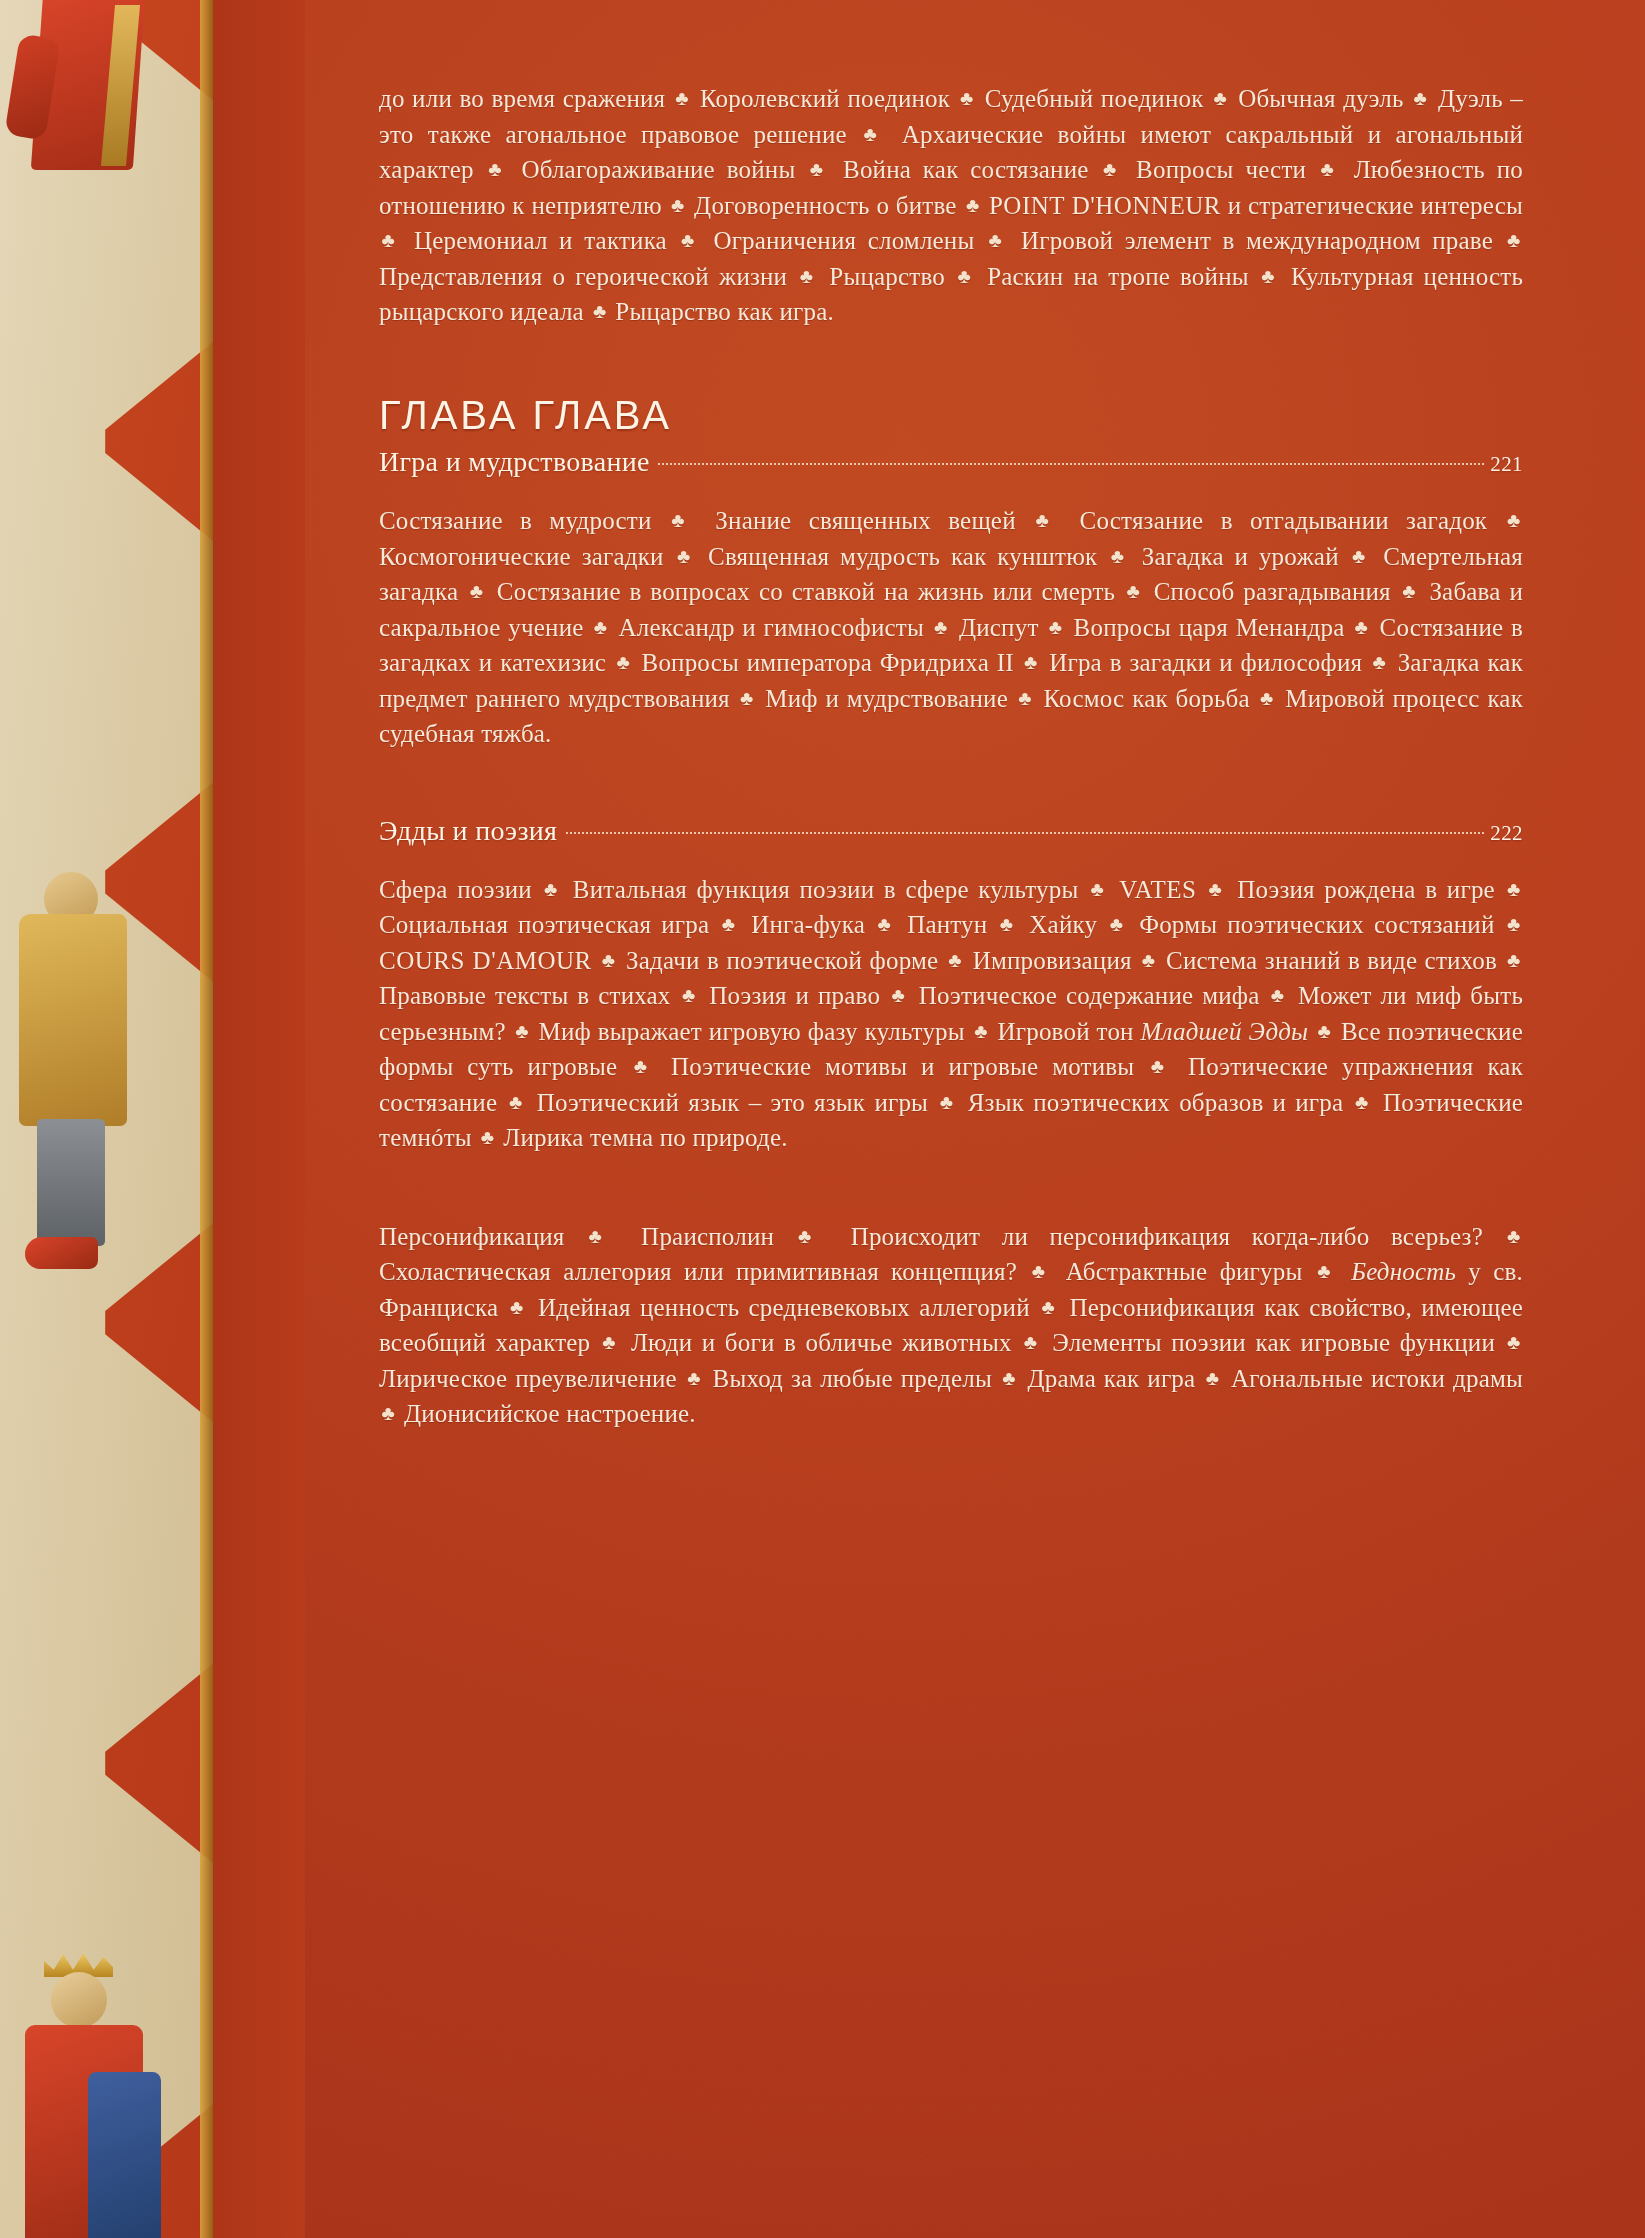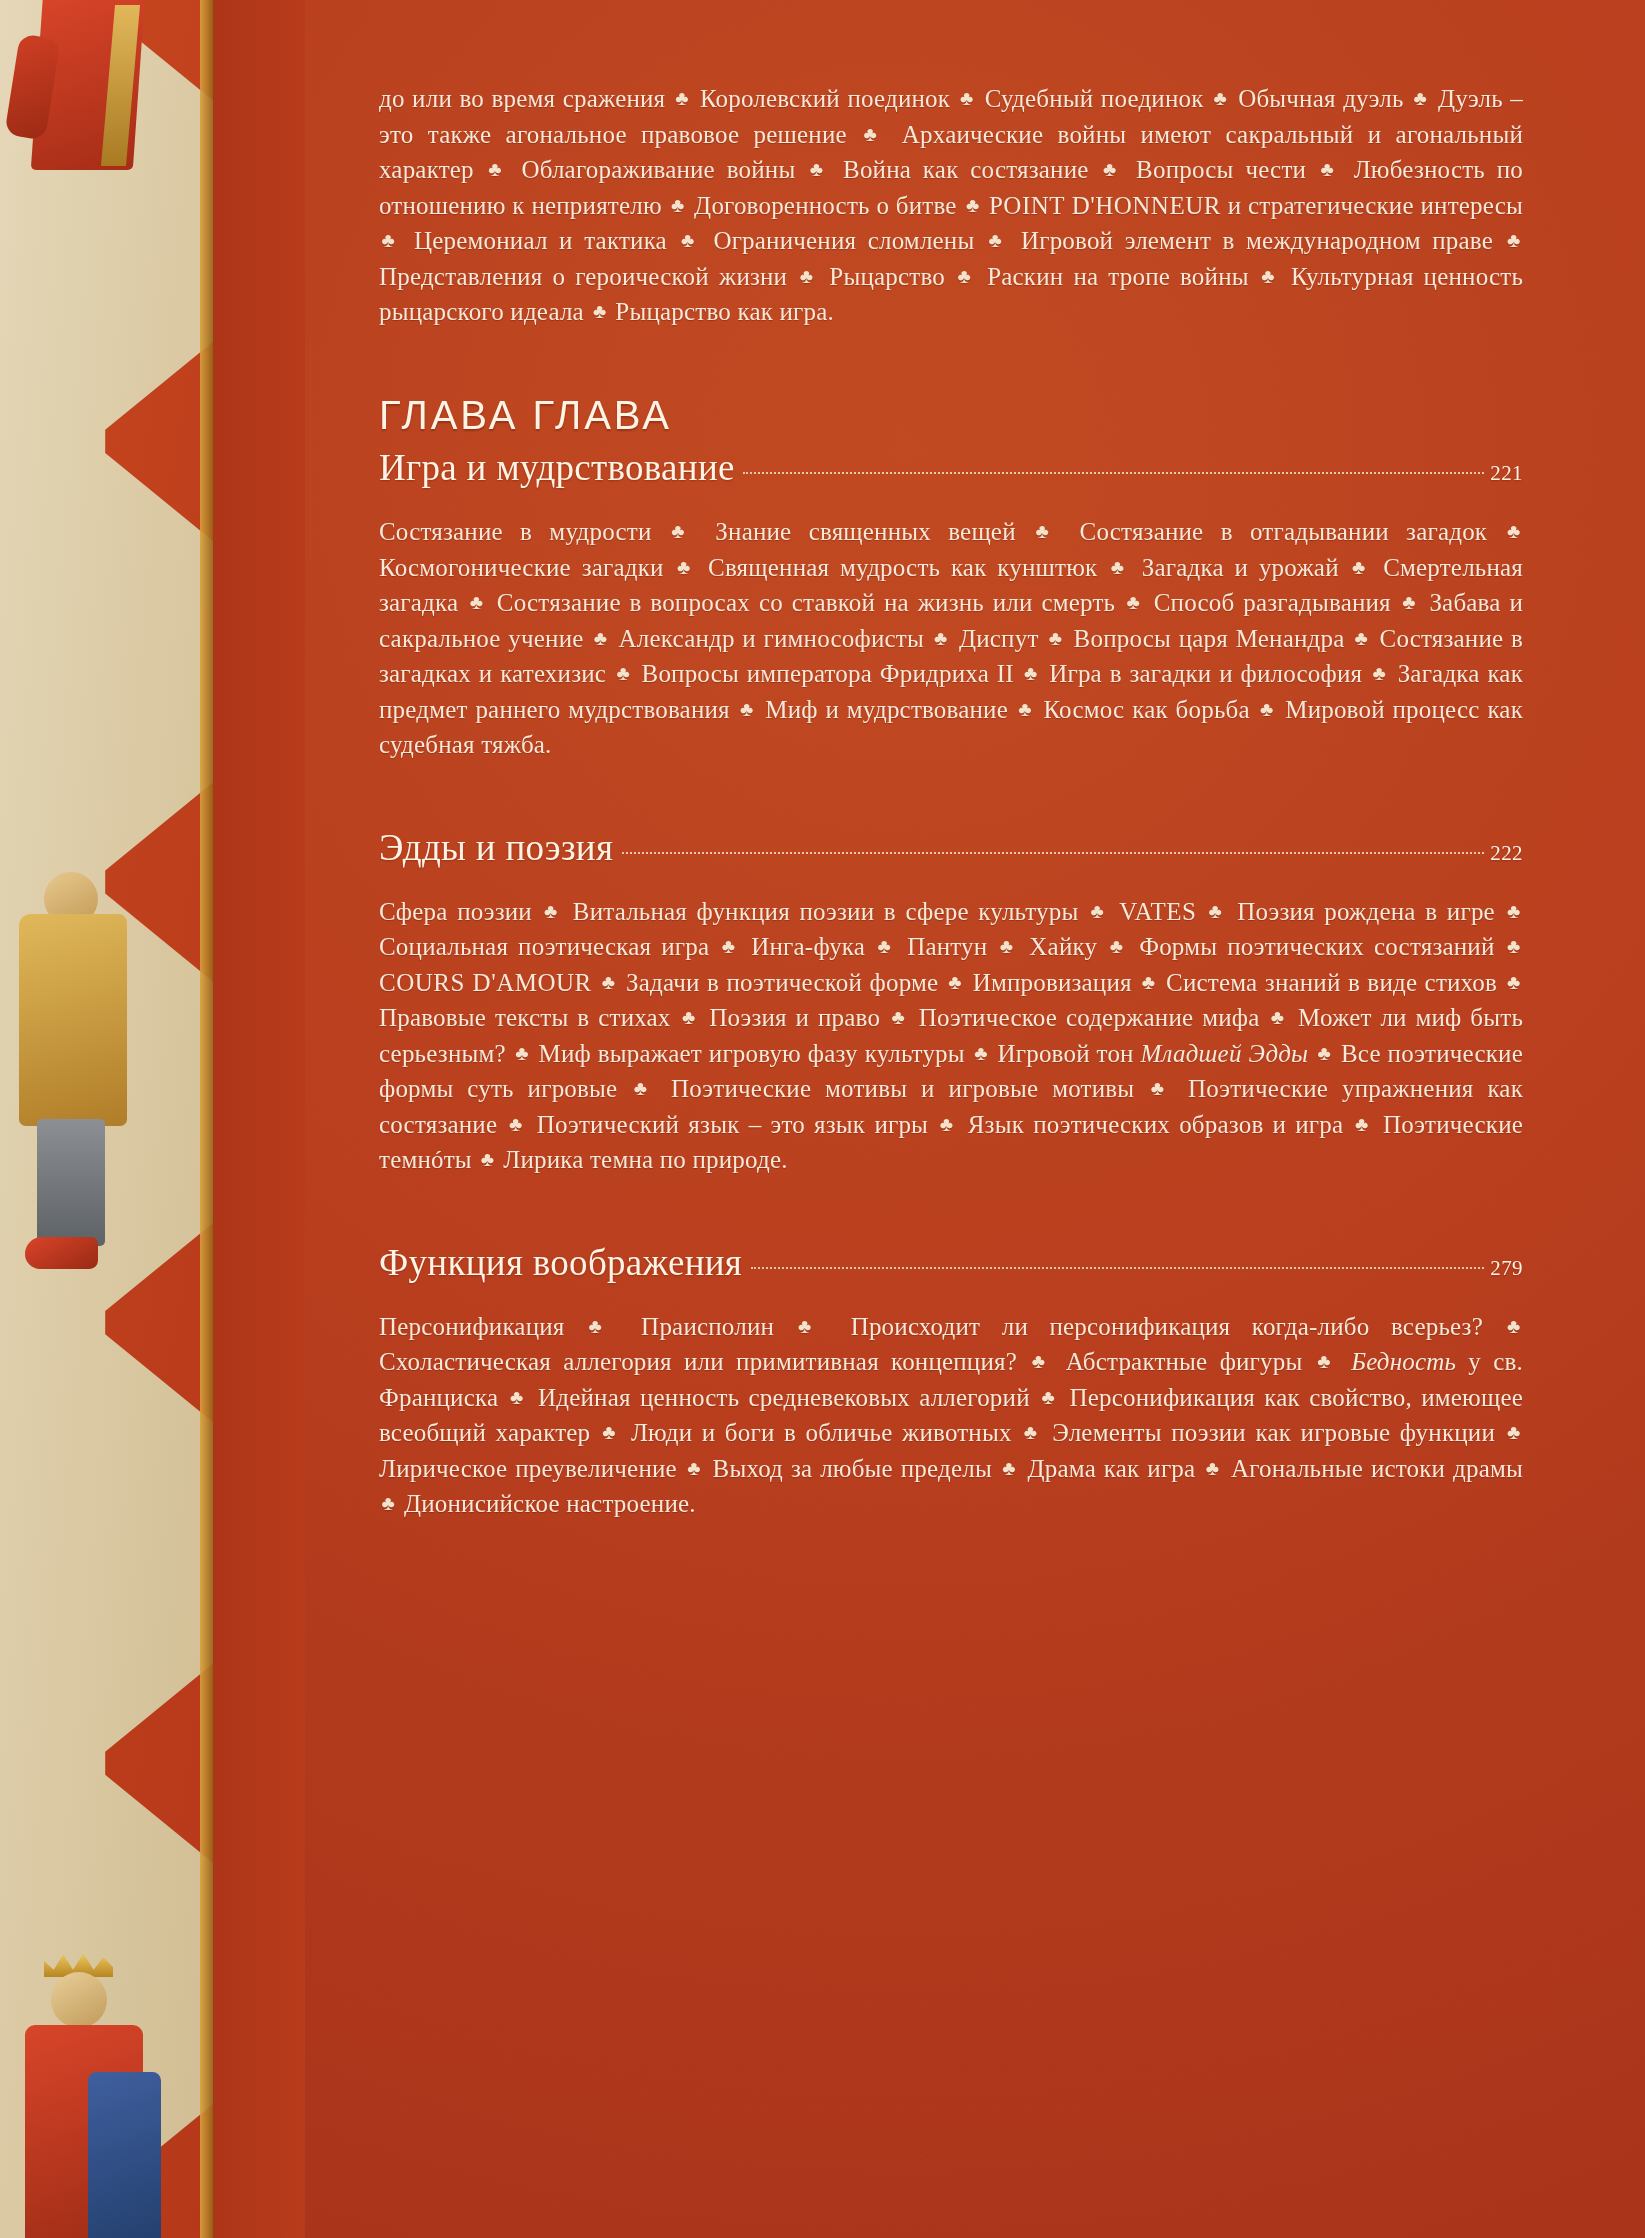"Игра и мудрствование" .chapter-title { font-size: 37px -> 28px }
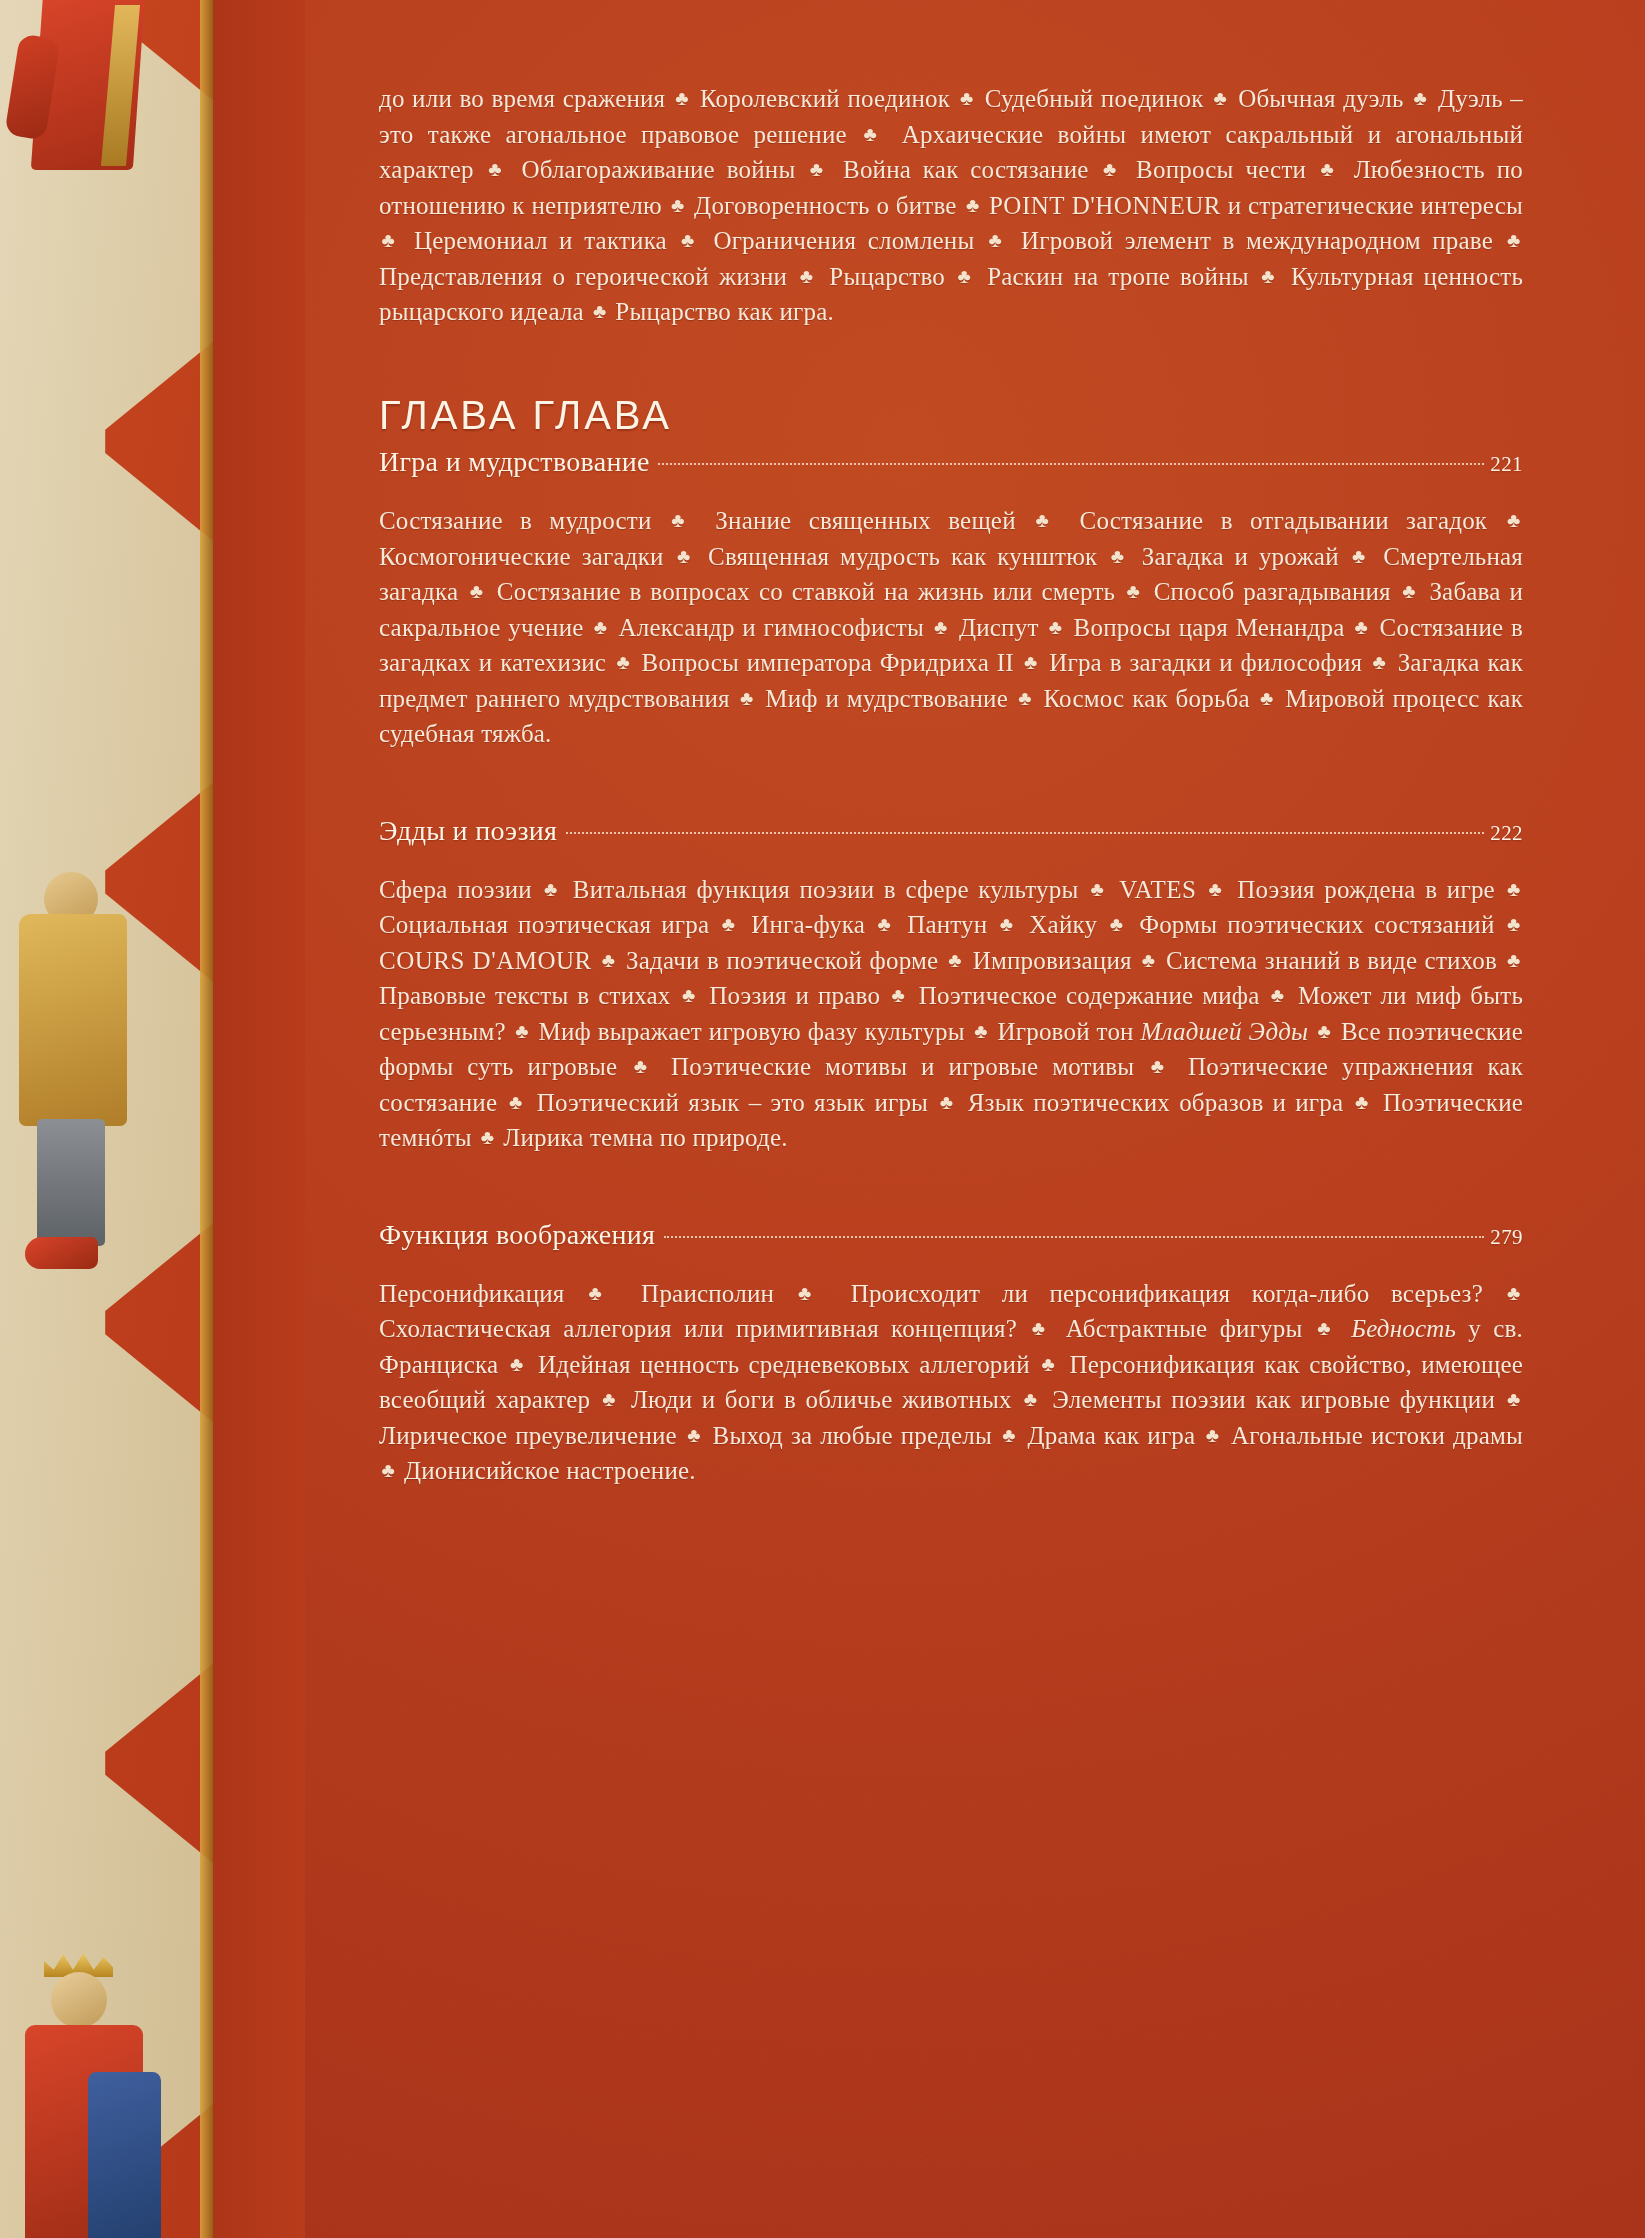"Функция воображения" div.chapter-title-row { html: <div> <div>Функция воображения</div> <div></div> <div>279</div> </div> -> none }
